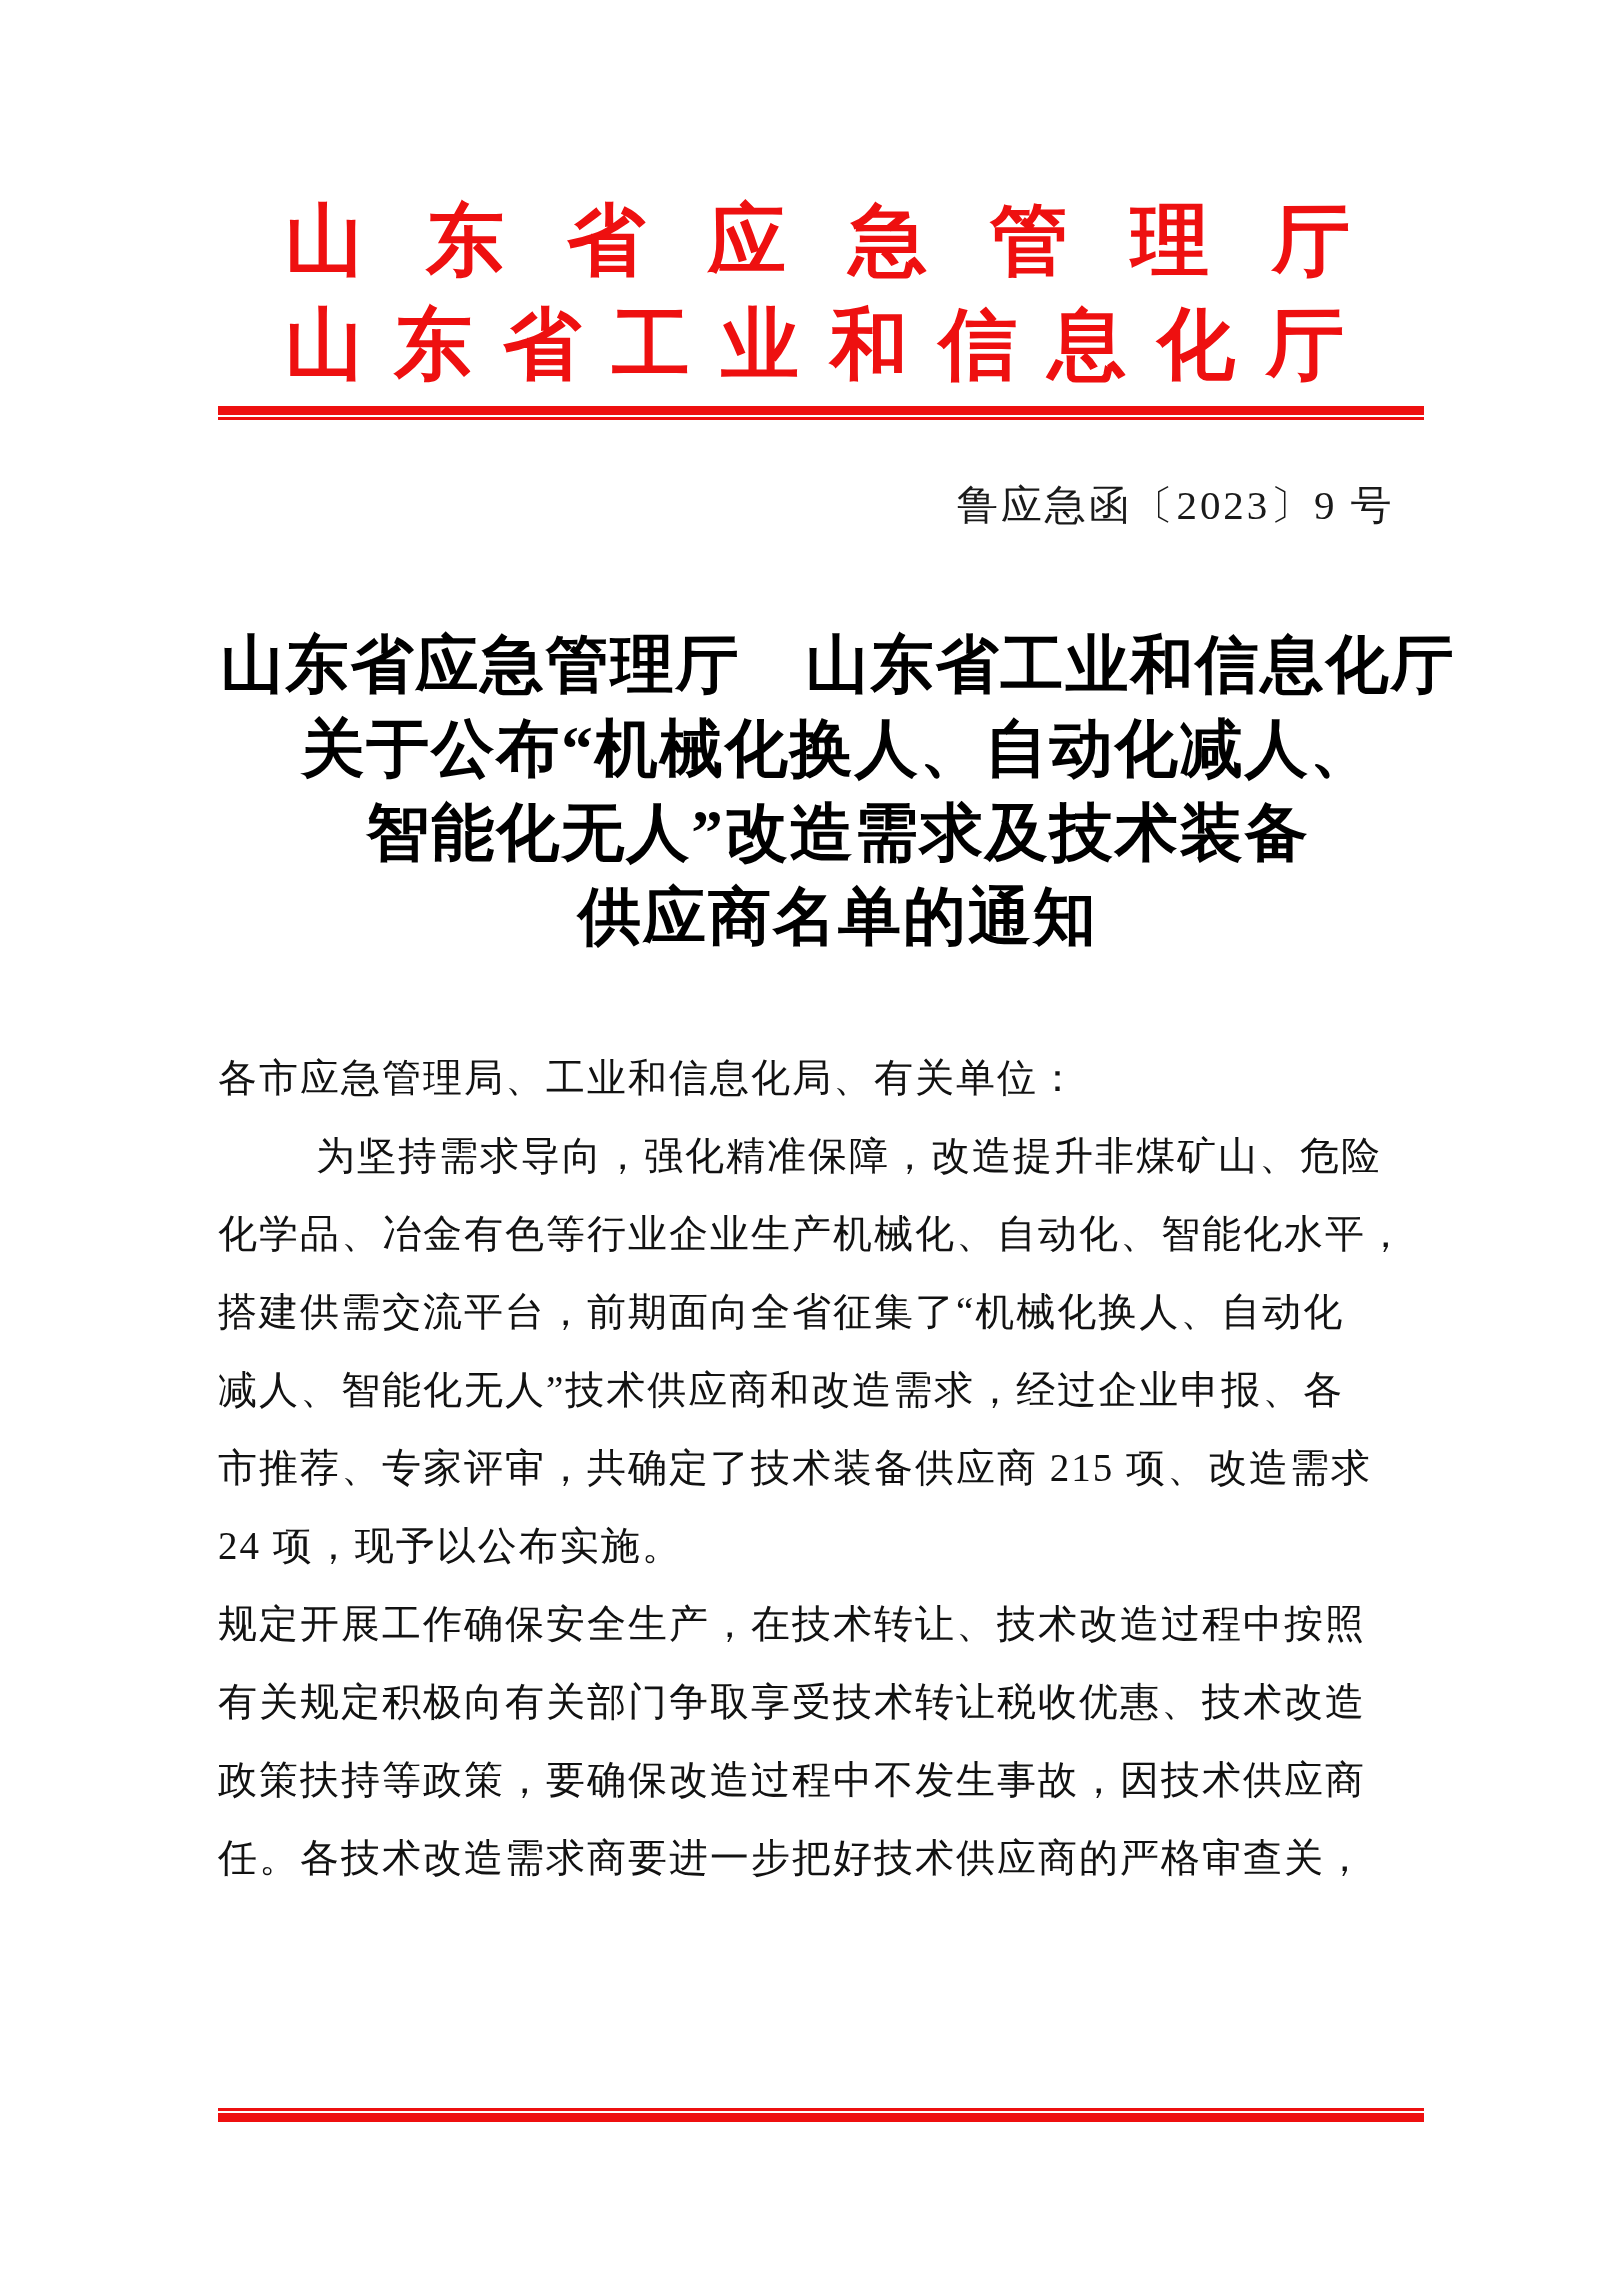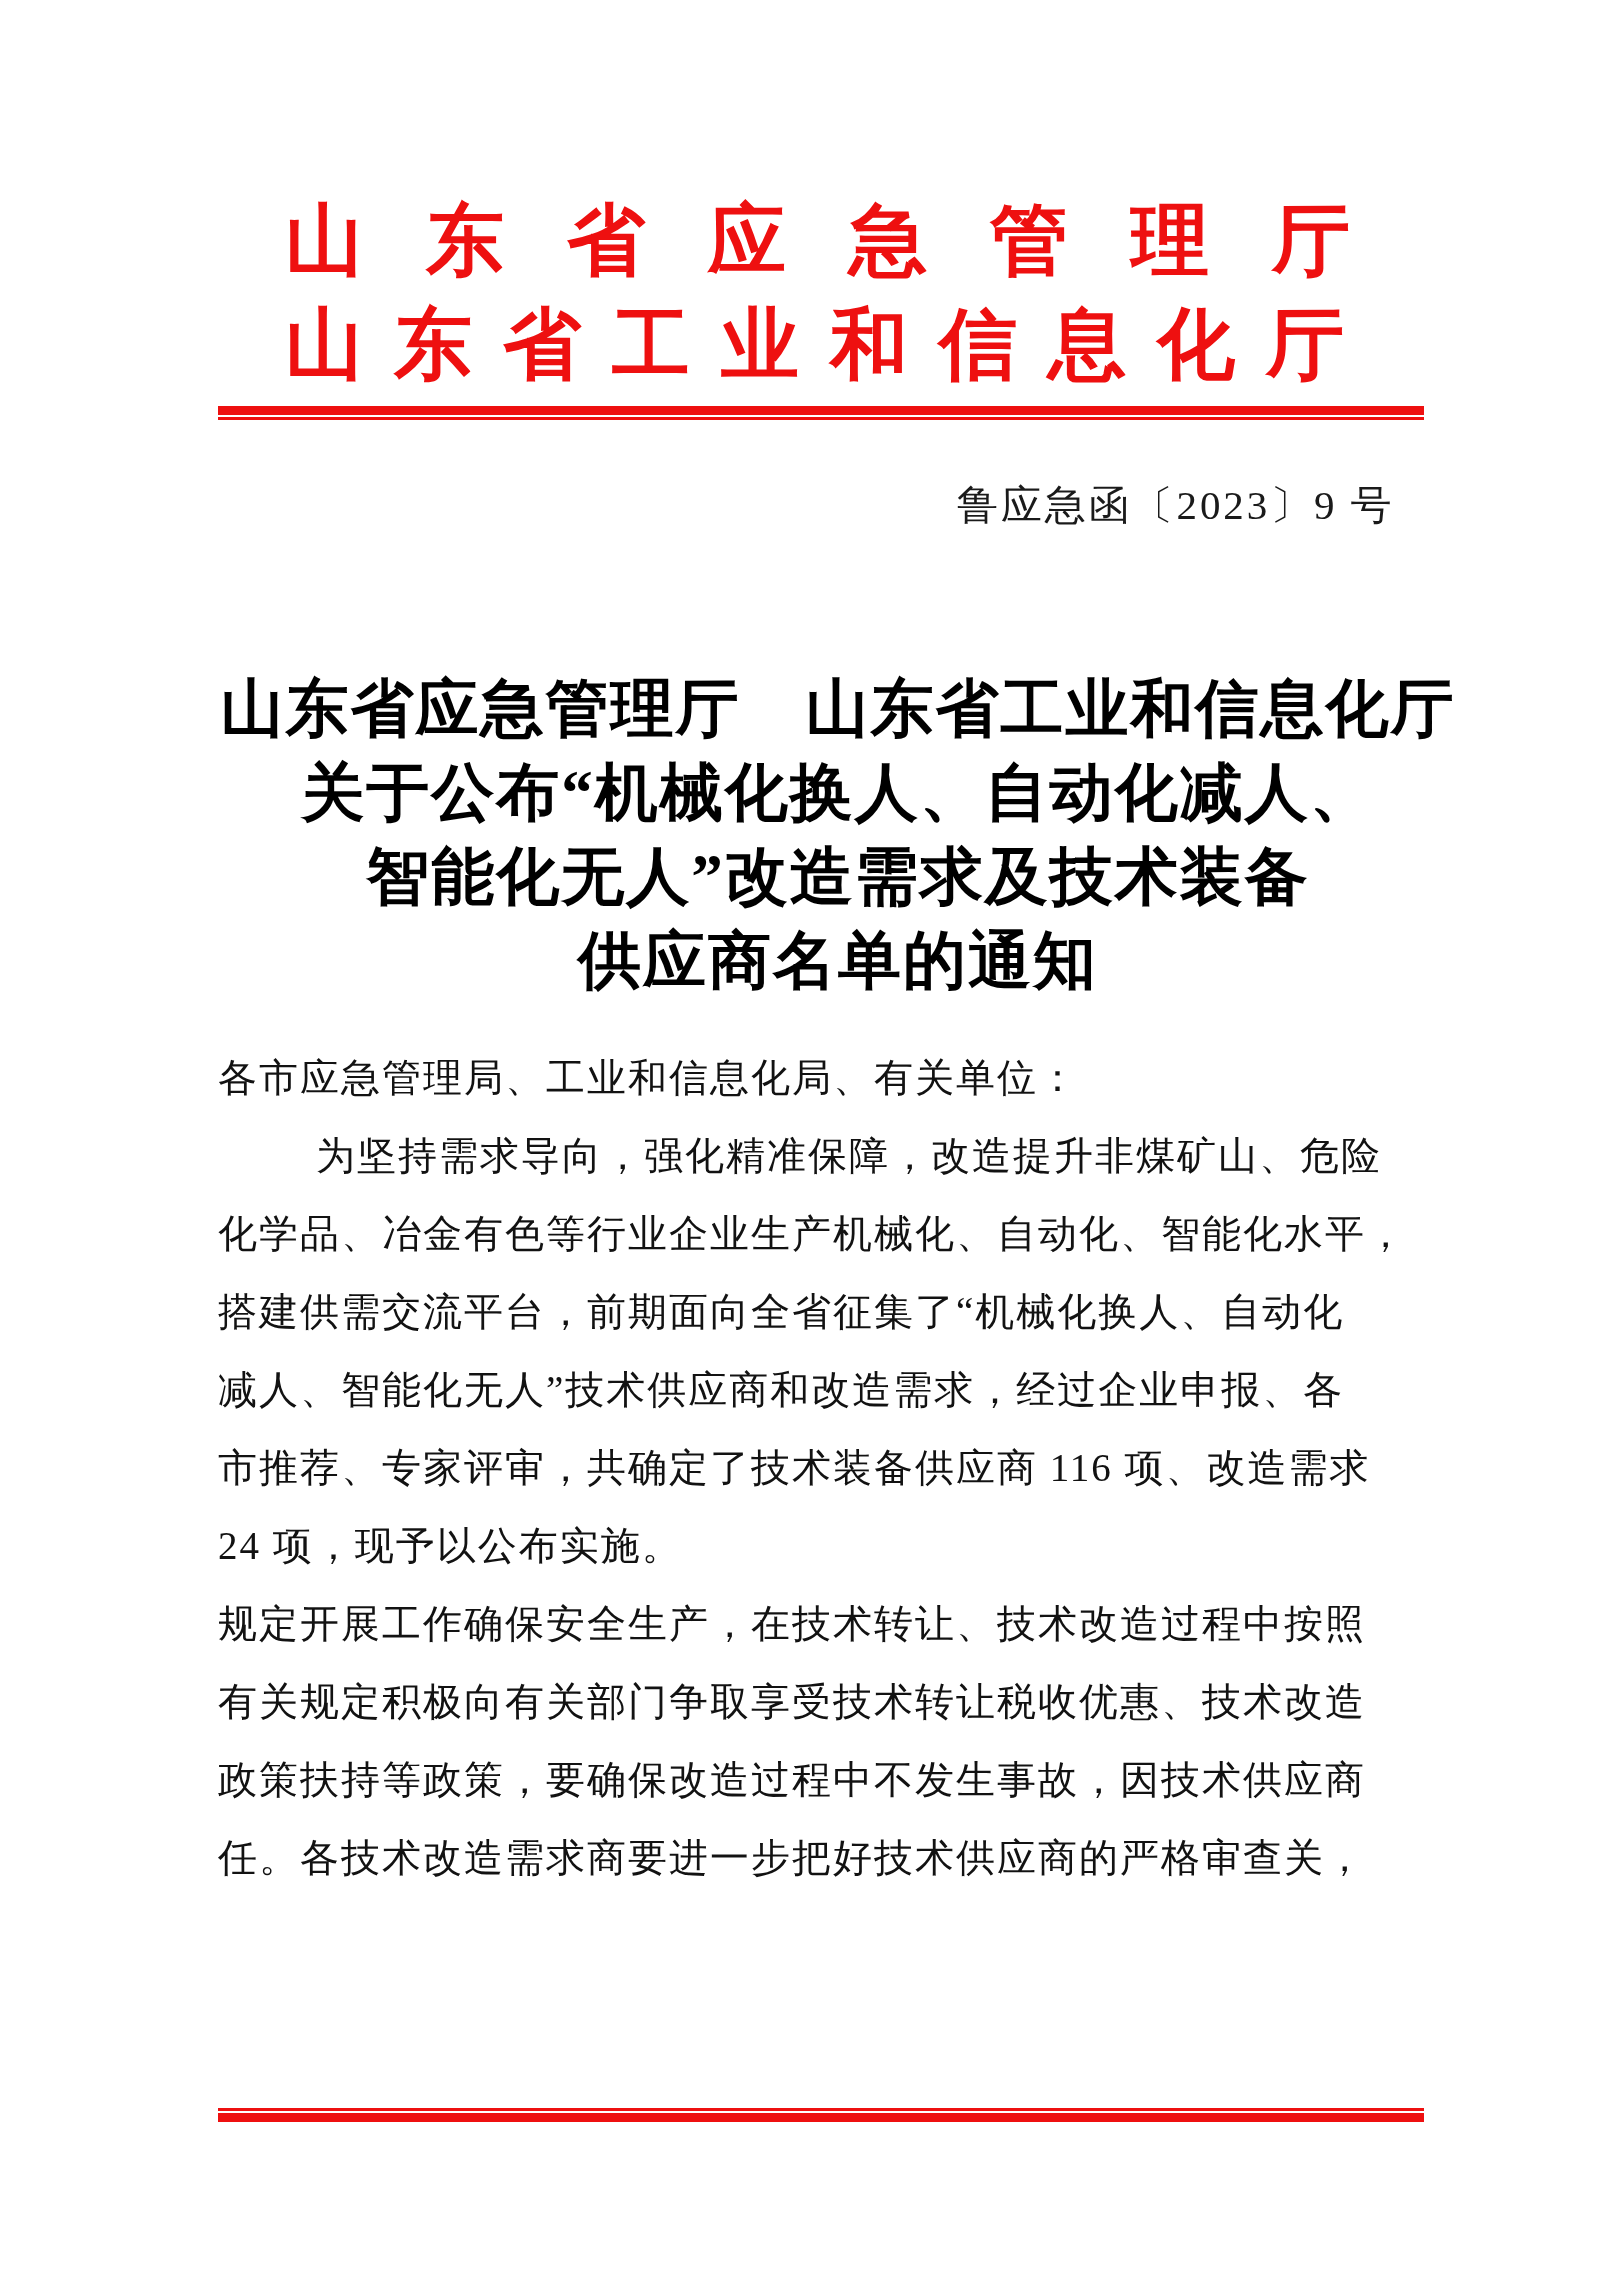"山东省应急管理厅 山东省工业和信息化厅" .title-block { margin-top: 44px -> none }
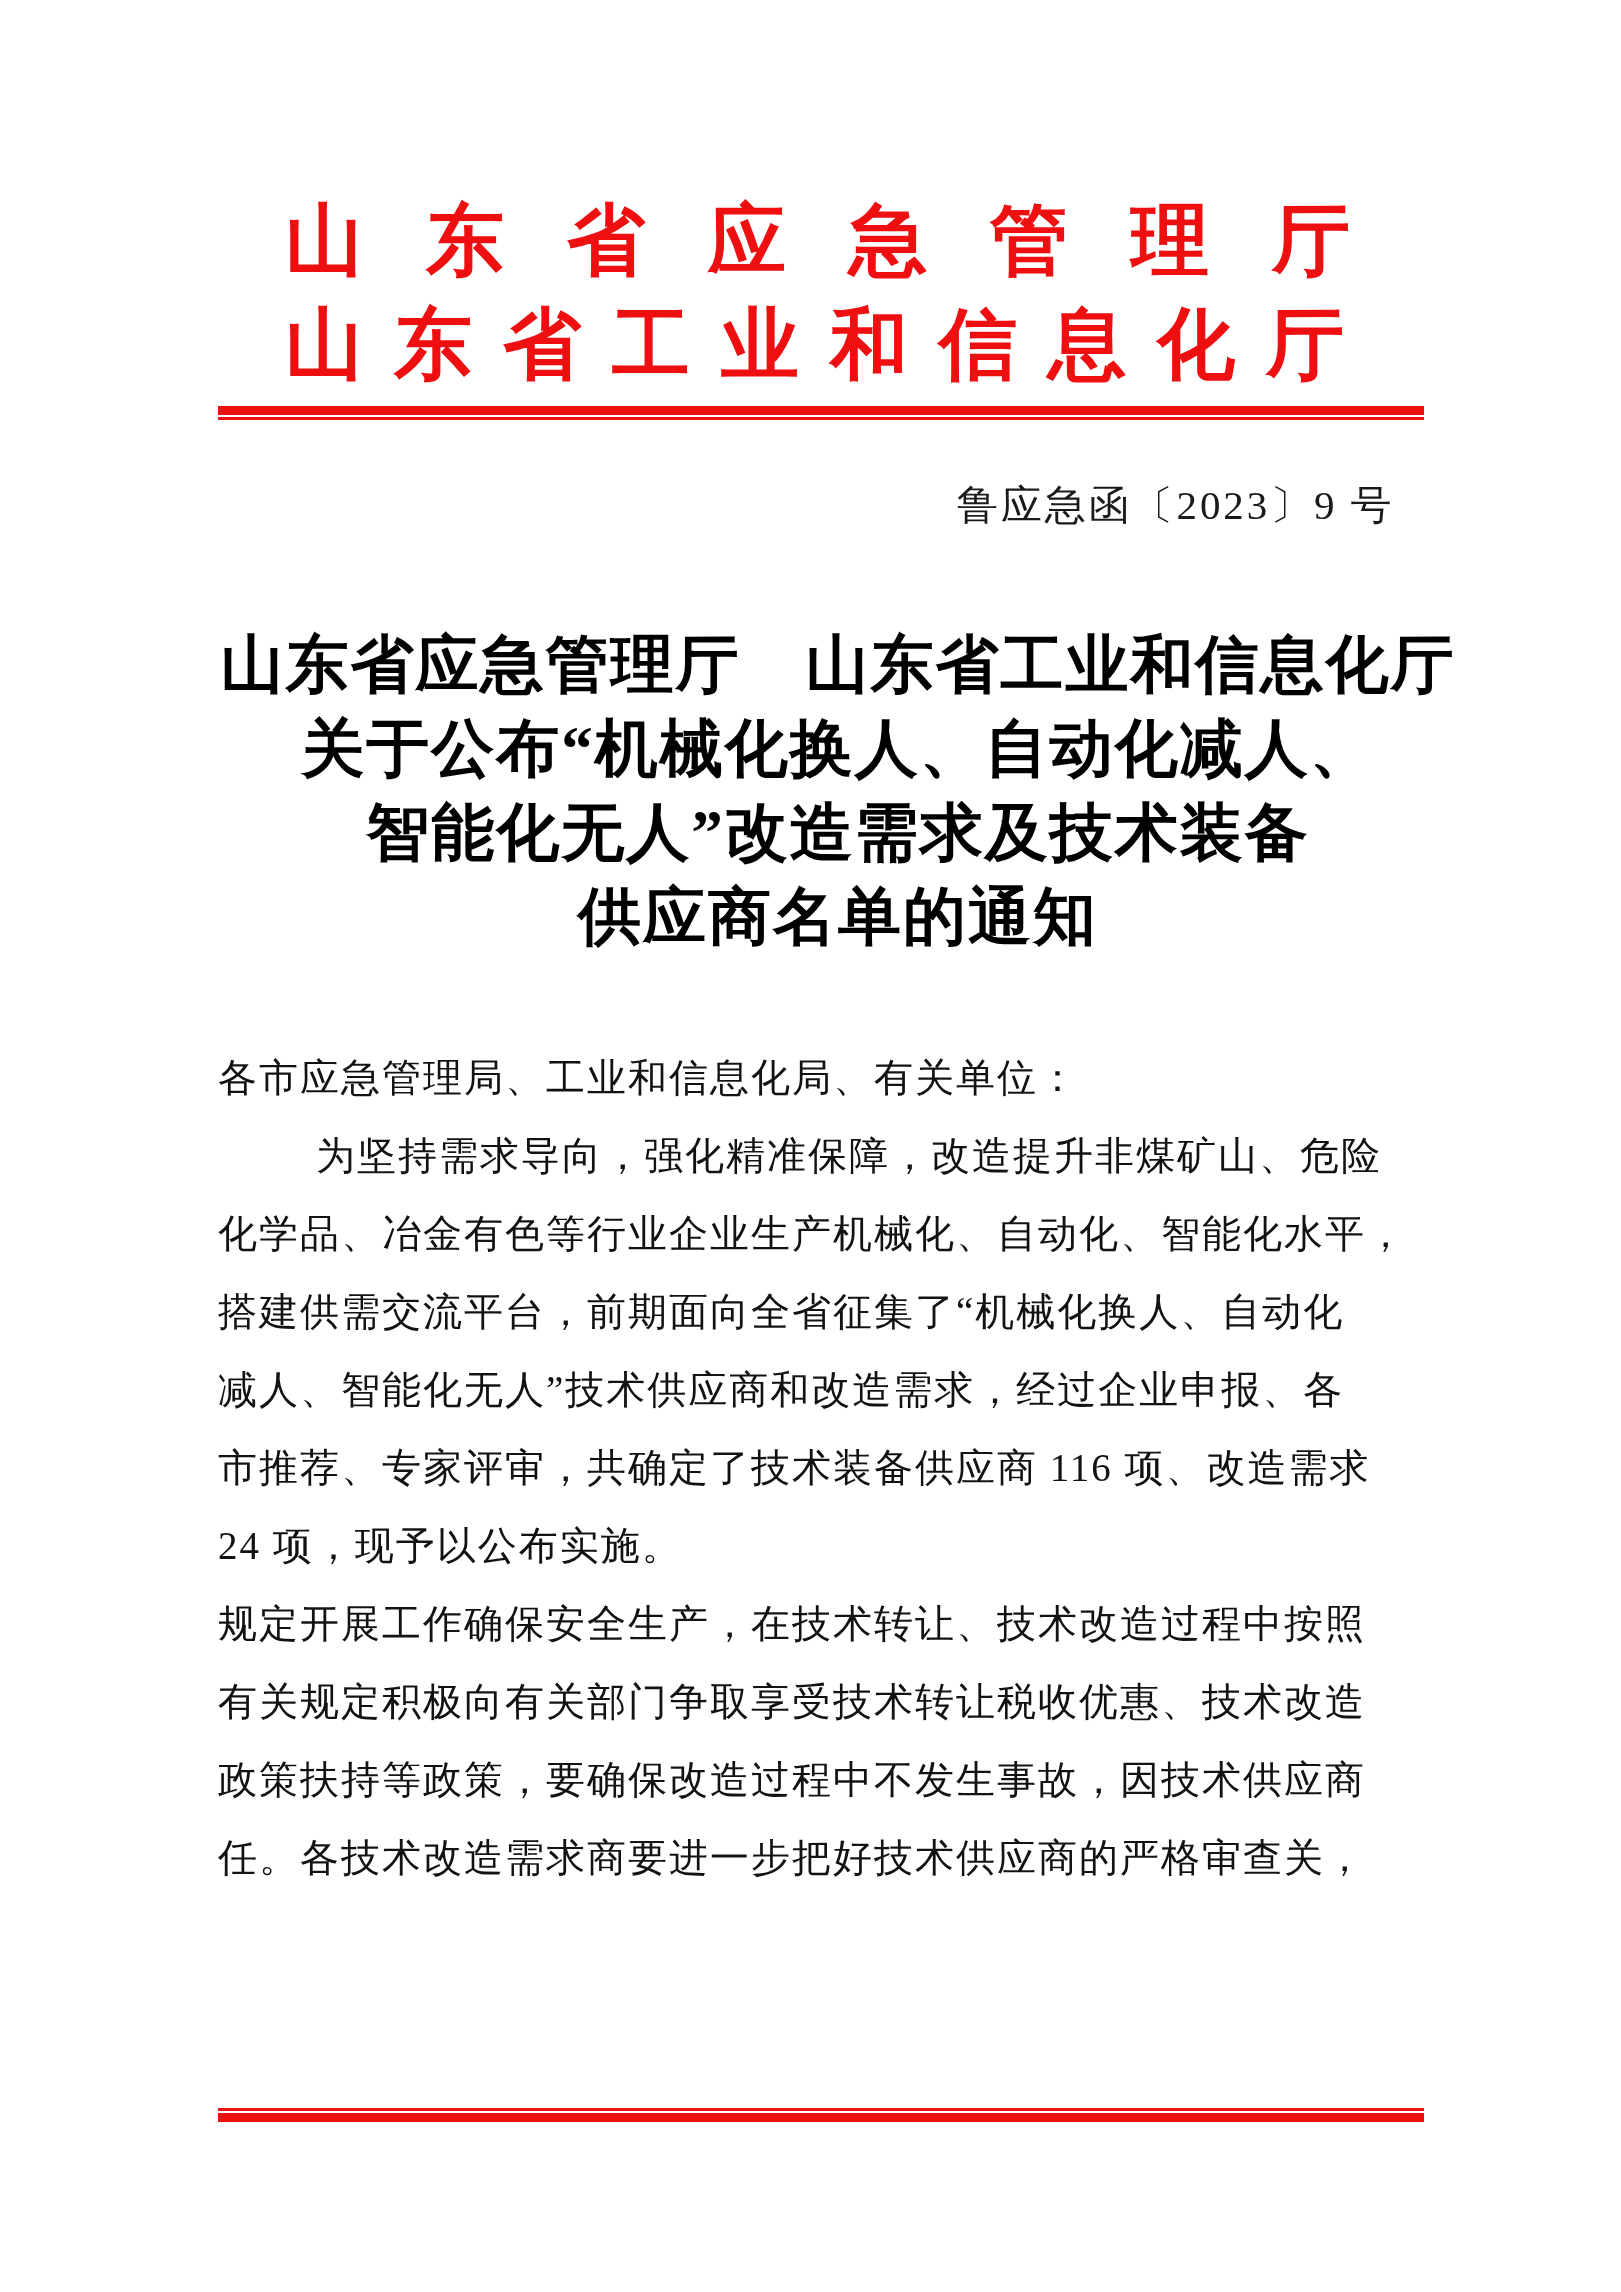"市推荐、专家评审，共确定了技术装备供应商 116 项、改造需求" div.b-line { text: 116 -> 215 }
